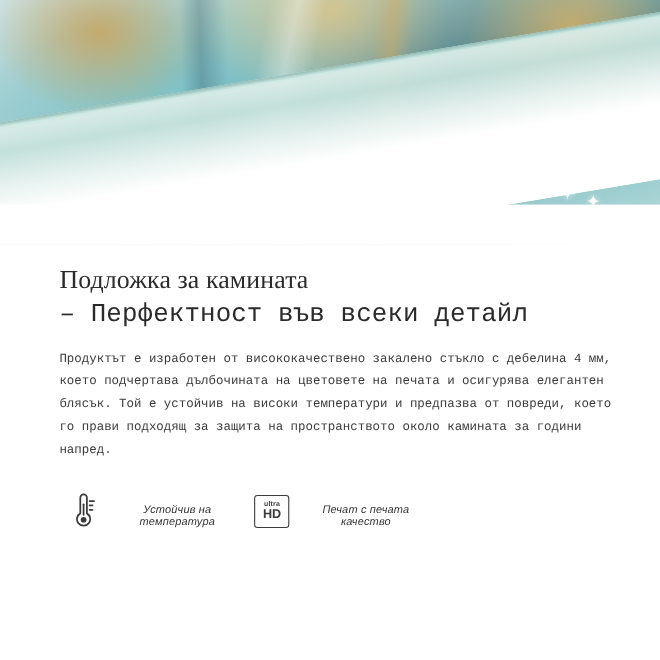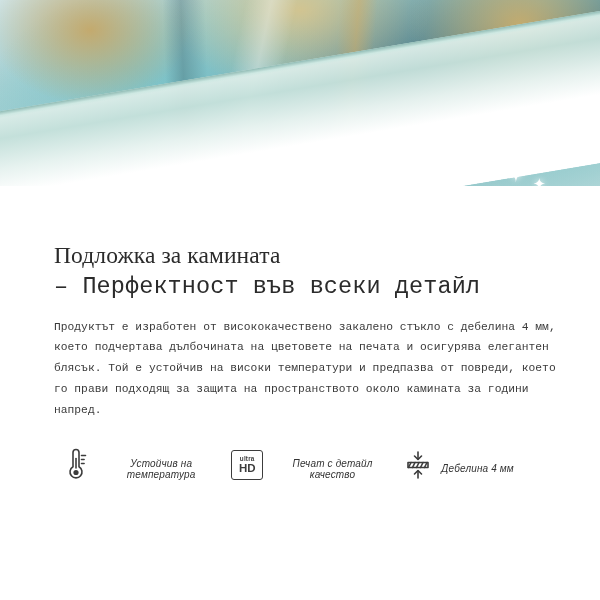"Печат с детайл качество" div.feature-label { text: детайл -> печата }
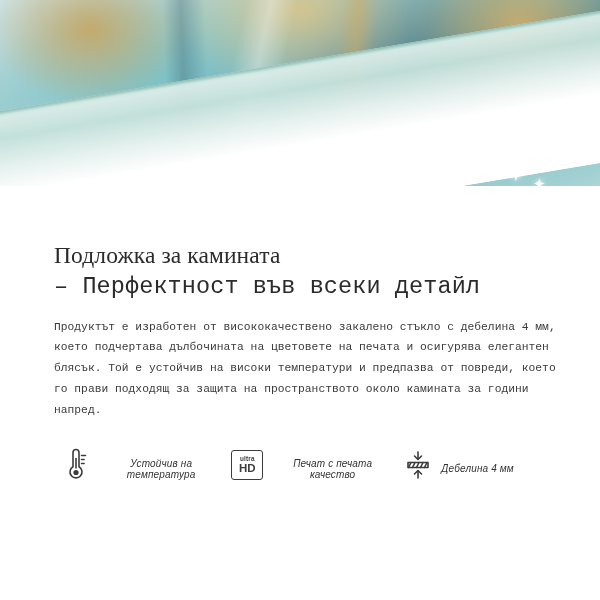"Дебелина 4 мм" div.feature { html: <div> <div> <svg> <path></path> <path></path> <path></path> <path></path> <path></path> <path></path> </svg> </div> <div>Дебелина 4 мм</div> </div> -> none }
